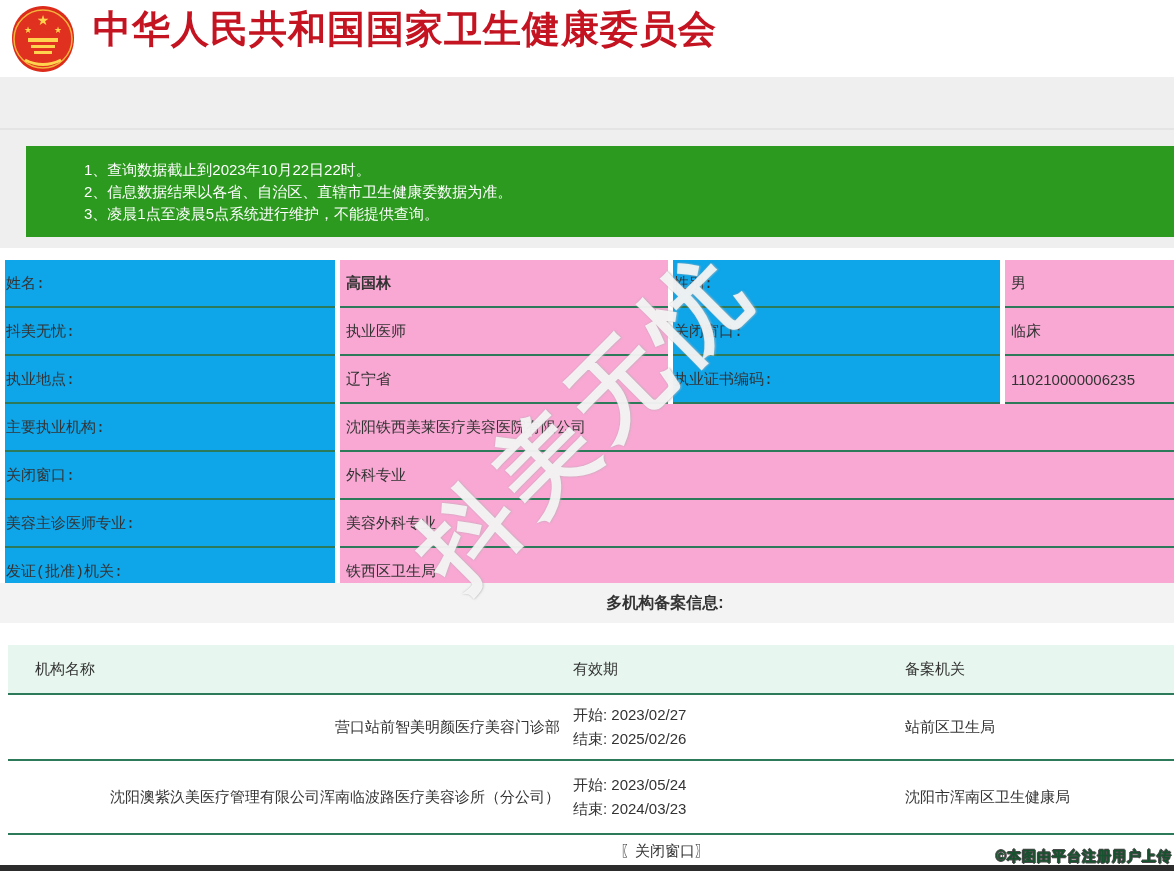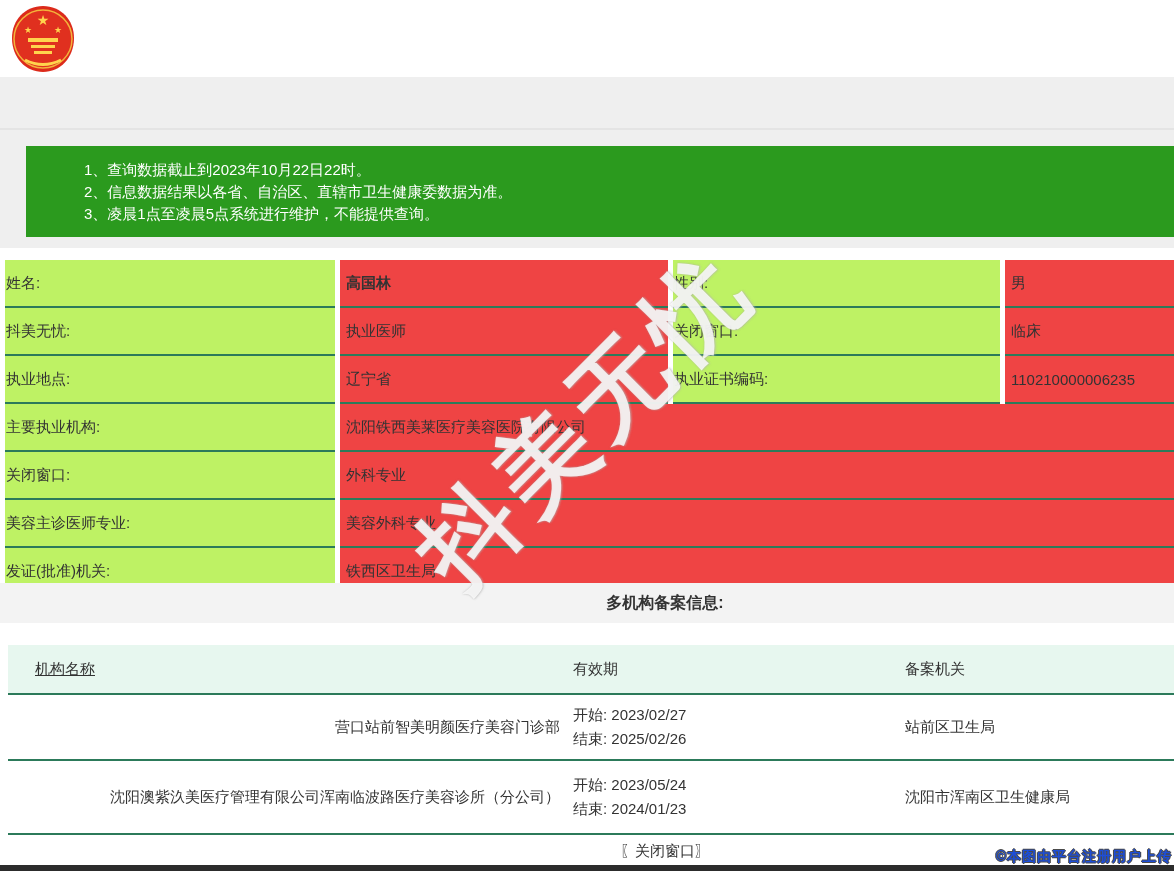"中华人民共和国国家卫生健康委员会" div.title { html: none -> <div>中华人民共和国国家卫生健康委员会</div> }
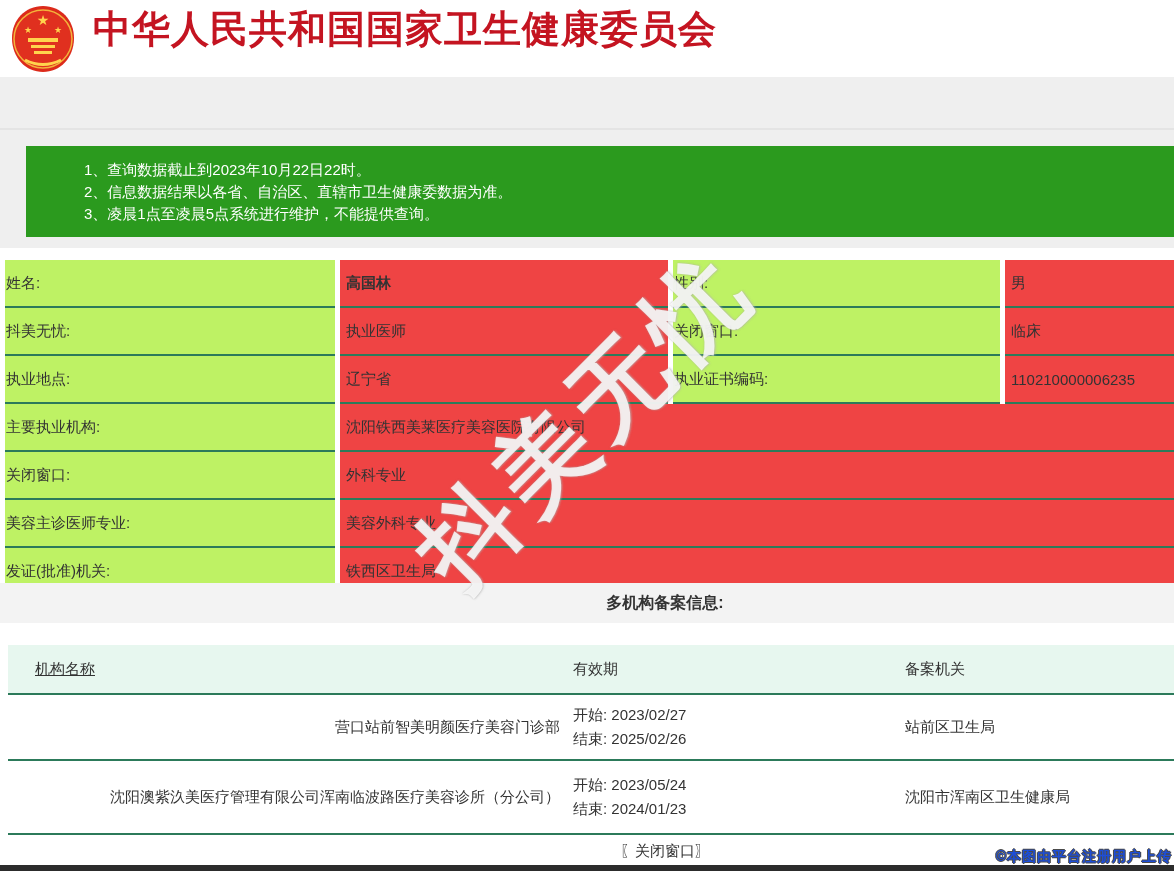"姓名:" table.details td.lbl { background: #bef264 -> #0ea5e9; font-family: none -> Liberation Mono, monospace }
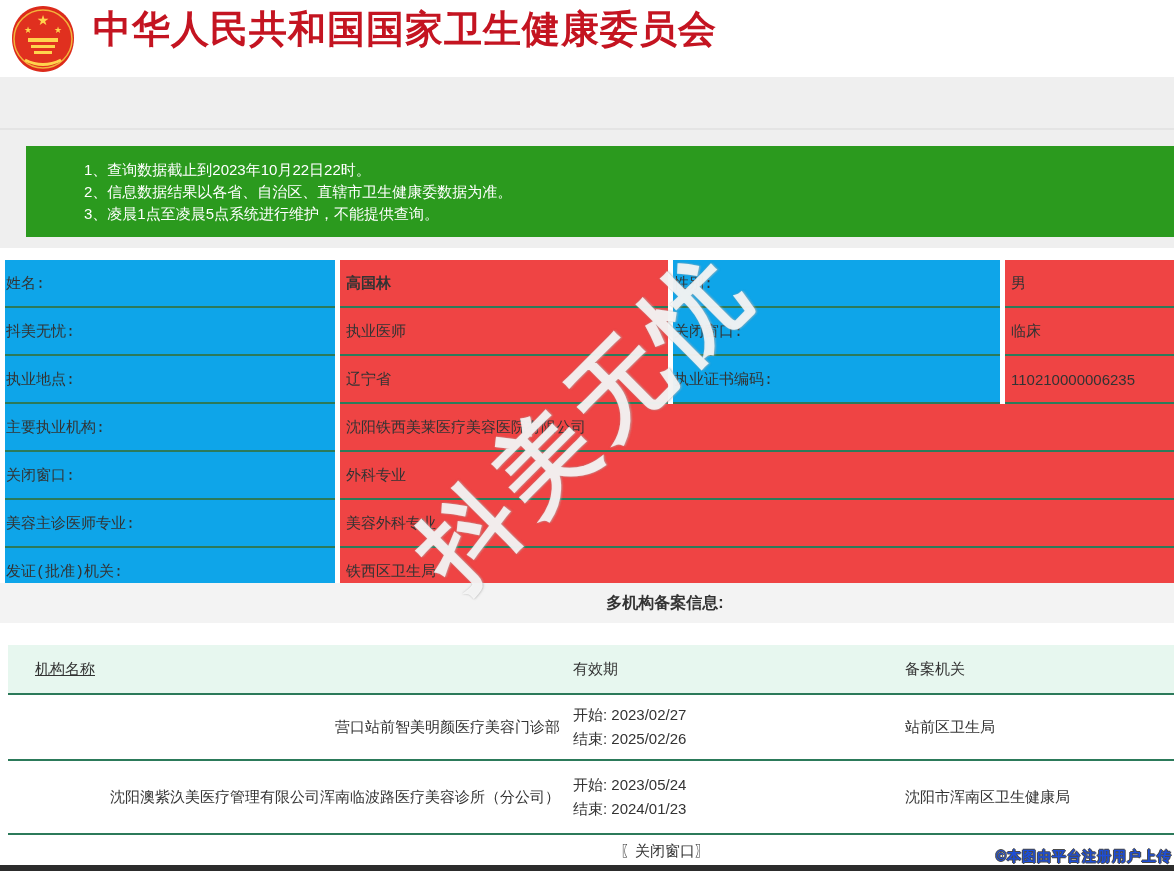"高国林" table.details td.val { background: #ef4444 -> #f9a8d4 }
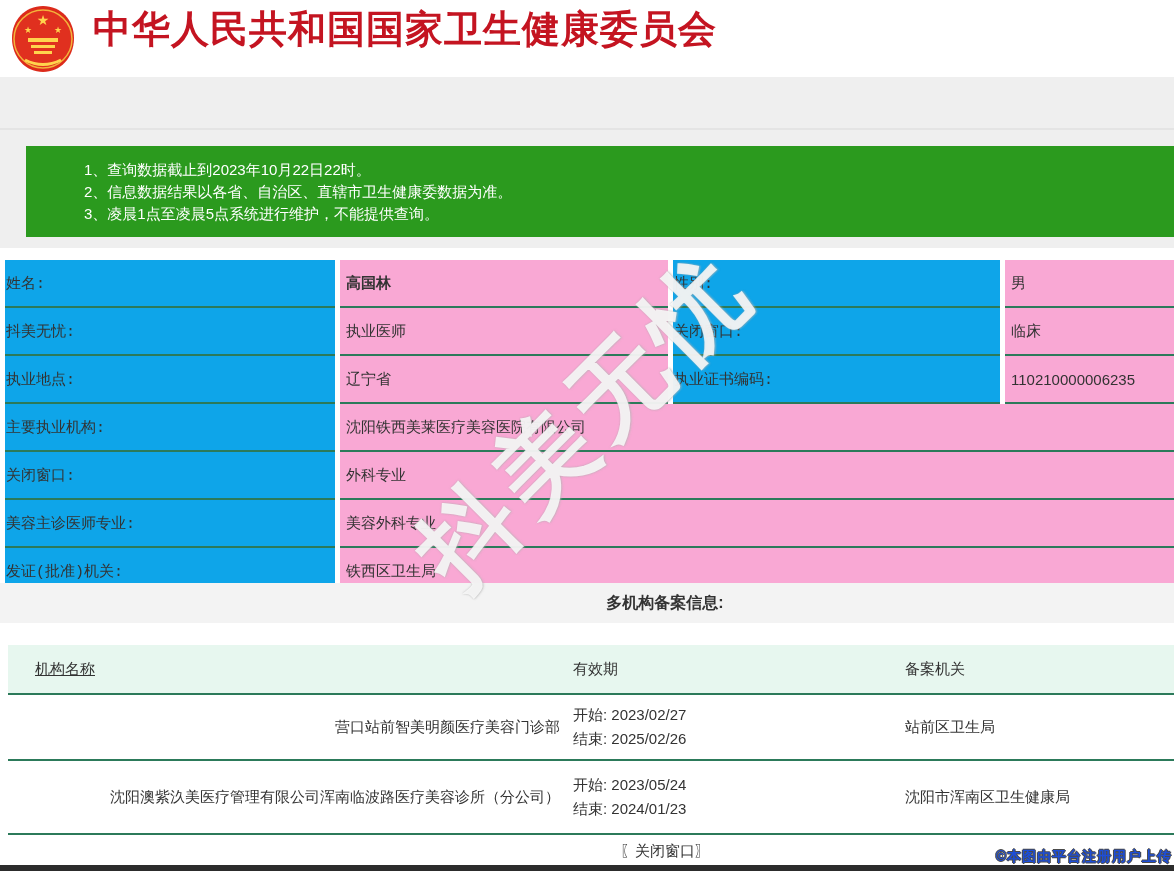"机构名称" table.inst th.h1 { text-decoration: underline -> none }
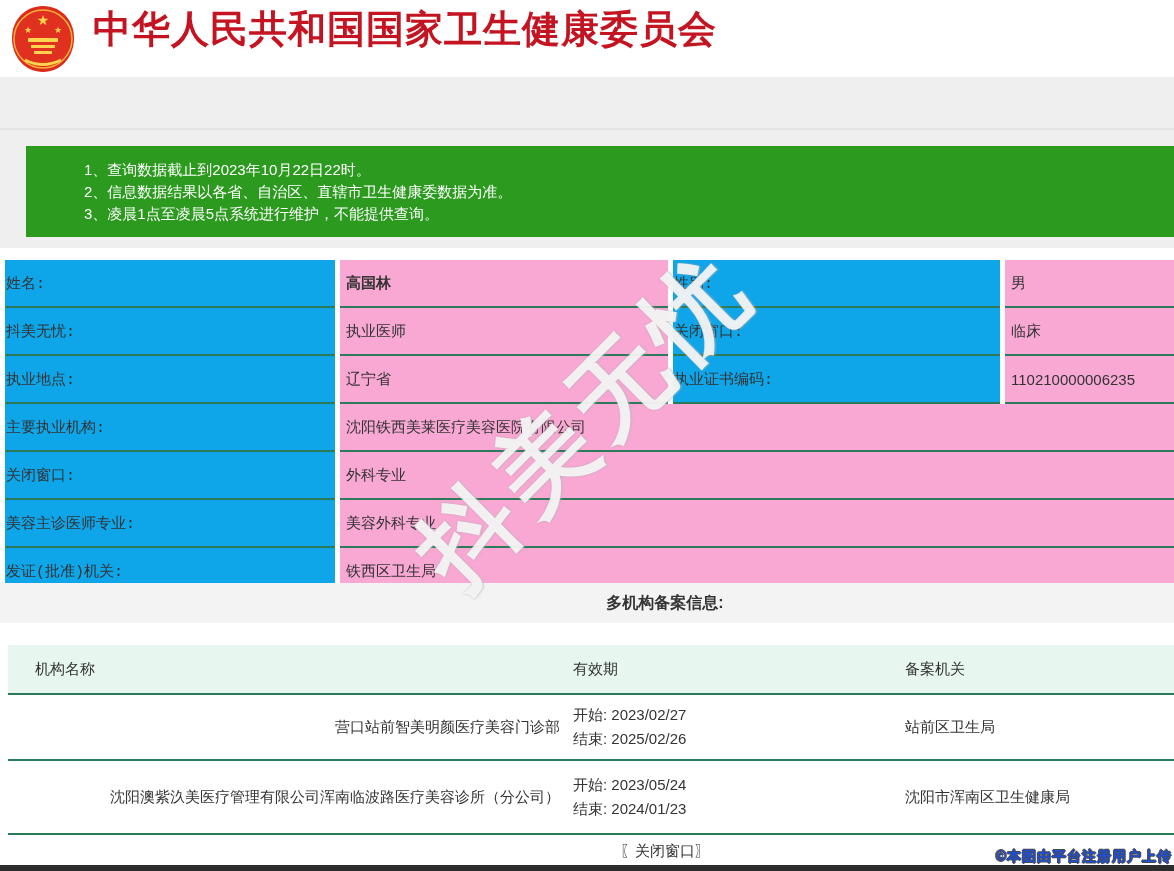"结束: 2024/01/23" div { text: 2024/01/23 -> 2024/03/23 }
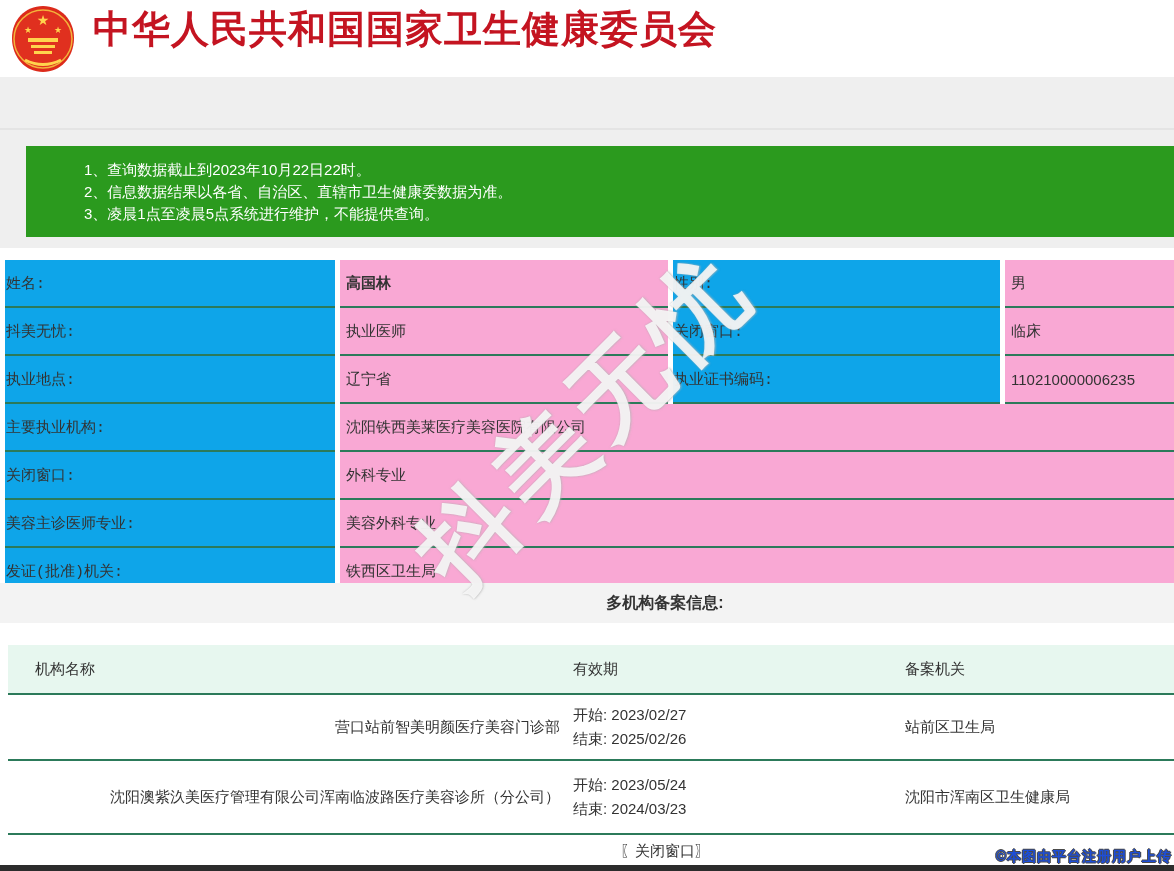"©本图由平台注册用户上传" .uploader { color: #1d4ed8 -> #14532d }
